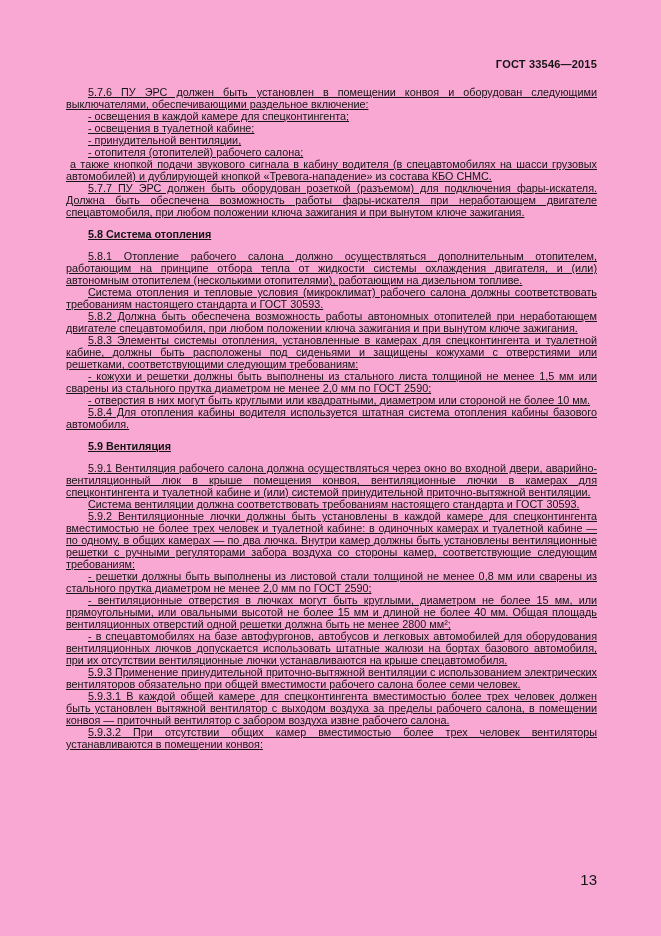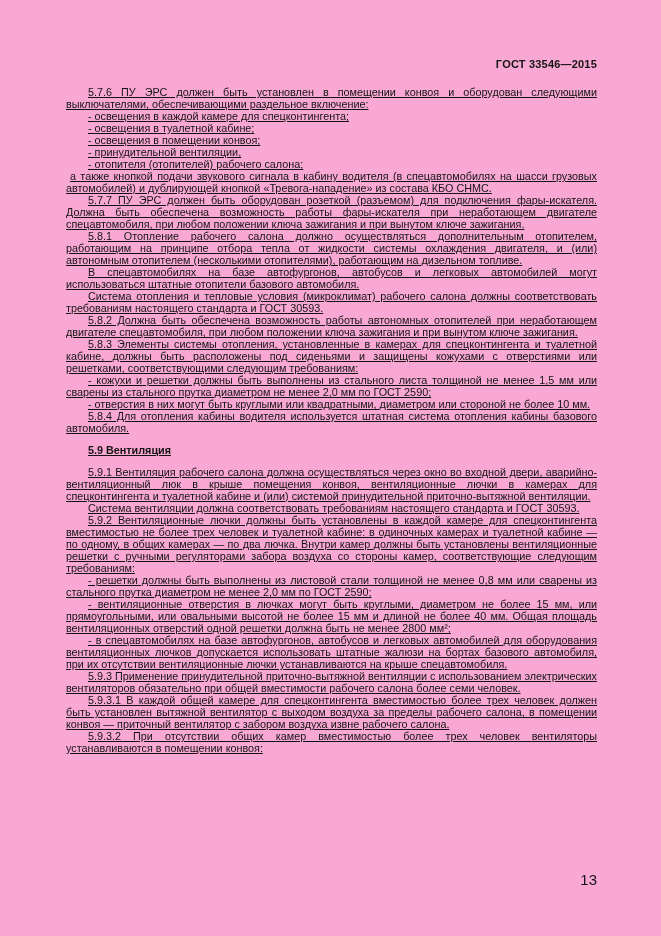"- освещения в помещении конвоя;" p.para { html: <p>- освещения в помещении конвоя;</p> -> none }
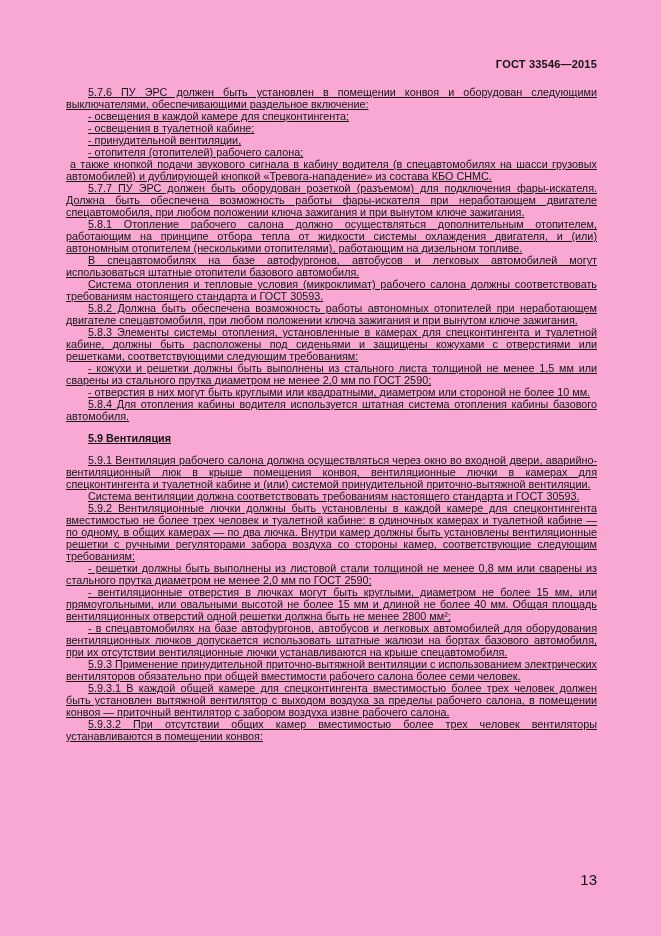"5.8 Система отопления" p.heading { html: none -> <p>5.8 Система отопления</p> }
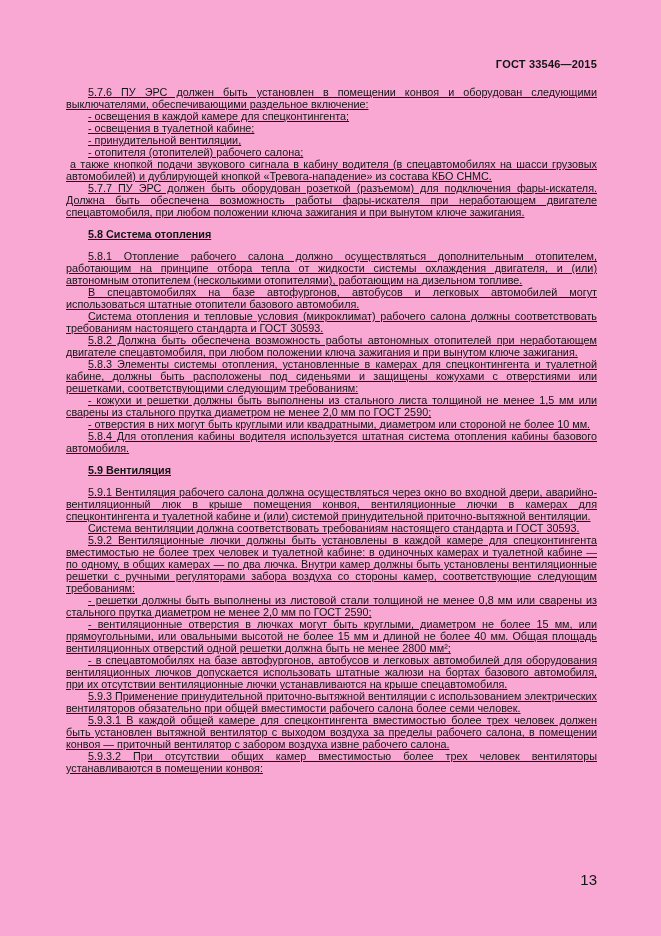"В спецавтомобилях на базе автофургонов," p.para { html: <p>В спецавтомобилях на базе автофургонов, автобусов и легковых автомобилей могут использоваться штатные отопители базового автомобиля.</p> -> none }
